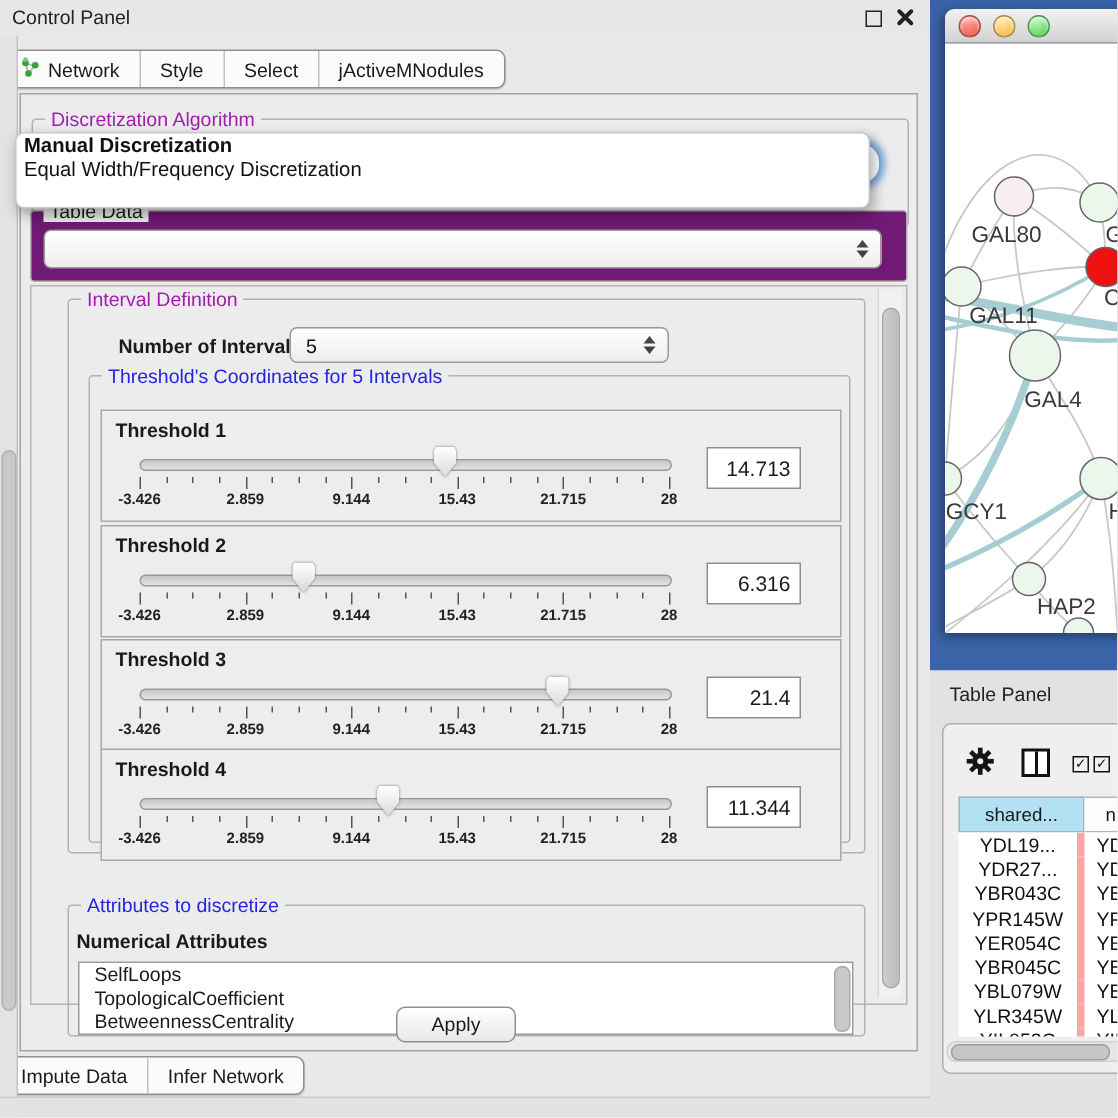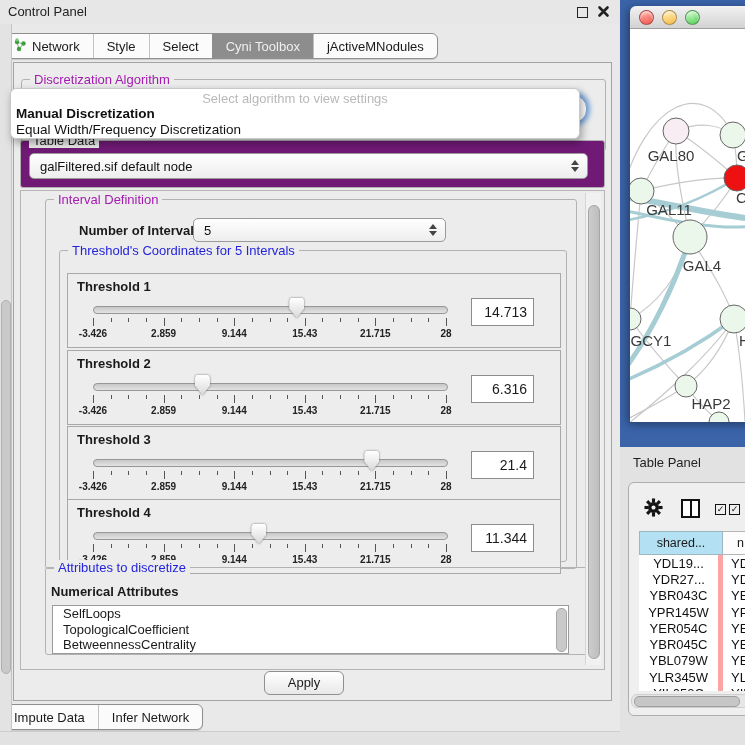"Cyni Toolbox" div.tab { html: <div> <span>Cyni Toolbox</span> </div> -> none }
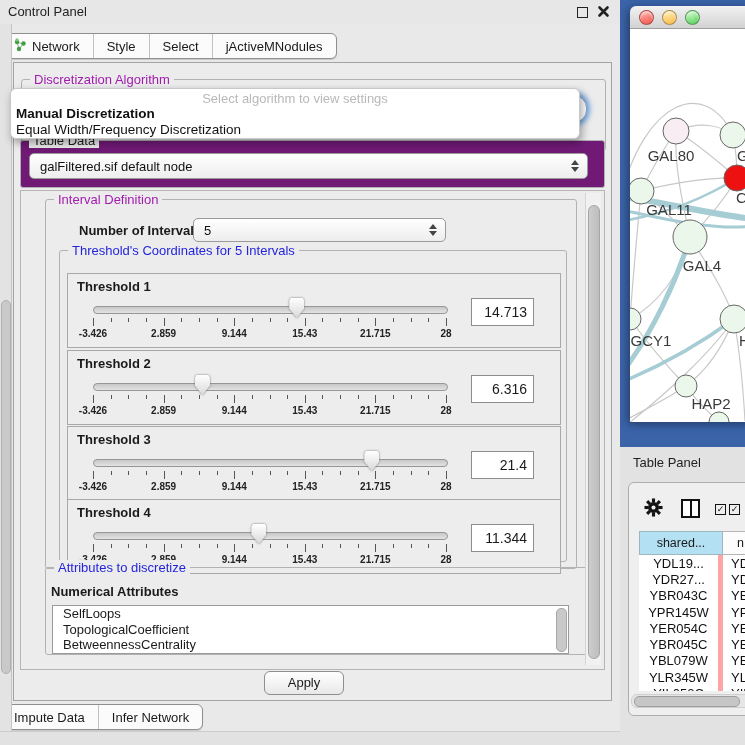"Select algorithm to view settings" div.popup-hint { html: <div>Select algorithm to view settings</div> -> none }
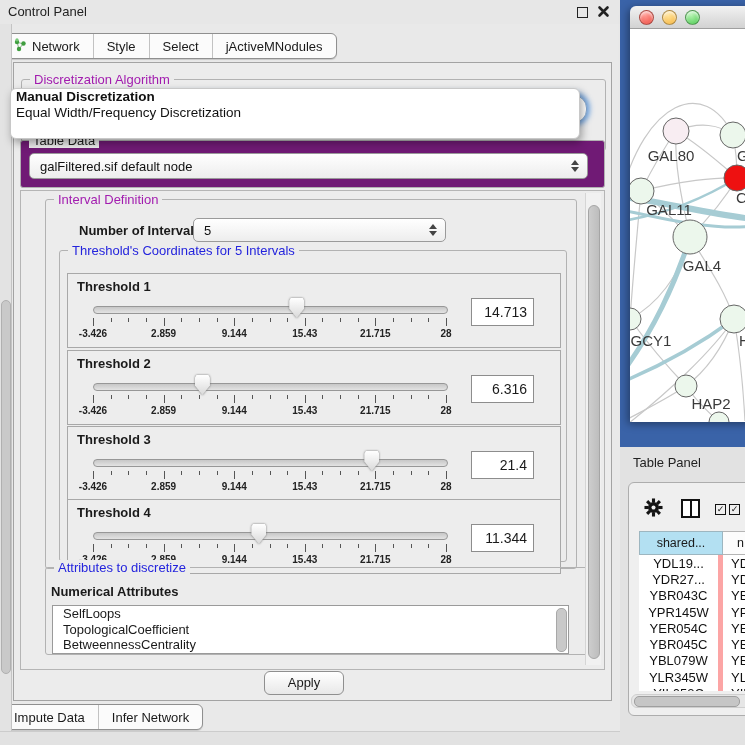"galFiltered.sif default node" span { html: <span>galFiltered.sif default node</span> -> none }
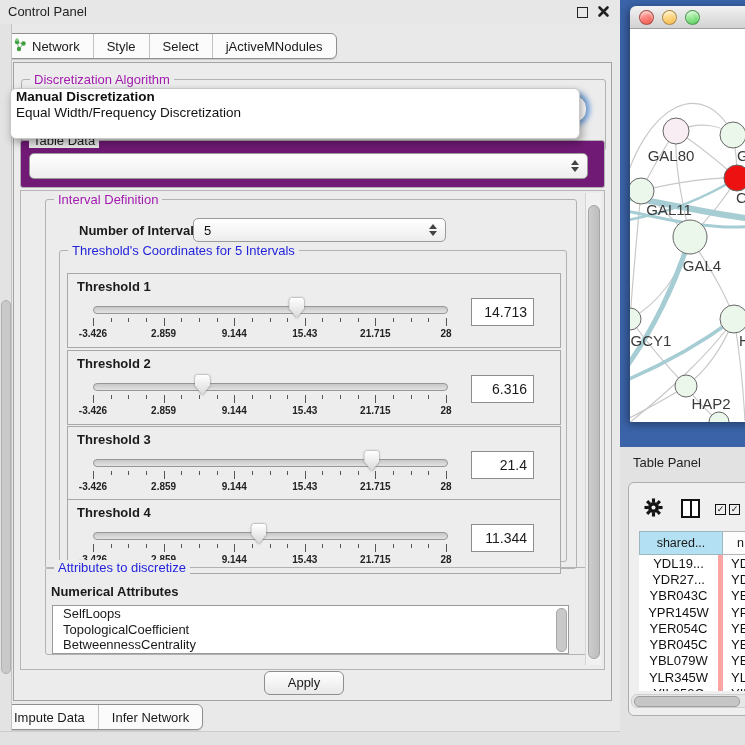"Attributes to discretize" div.group { padding-left: 12px -> none; top: 376px -> 412px }
